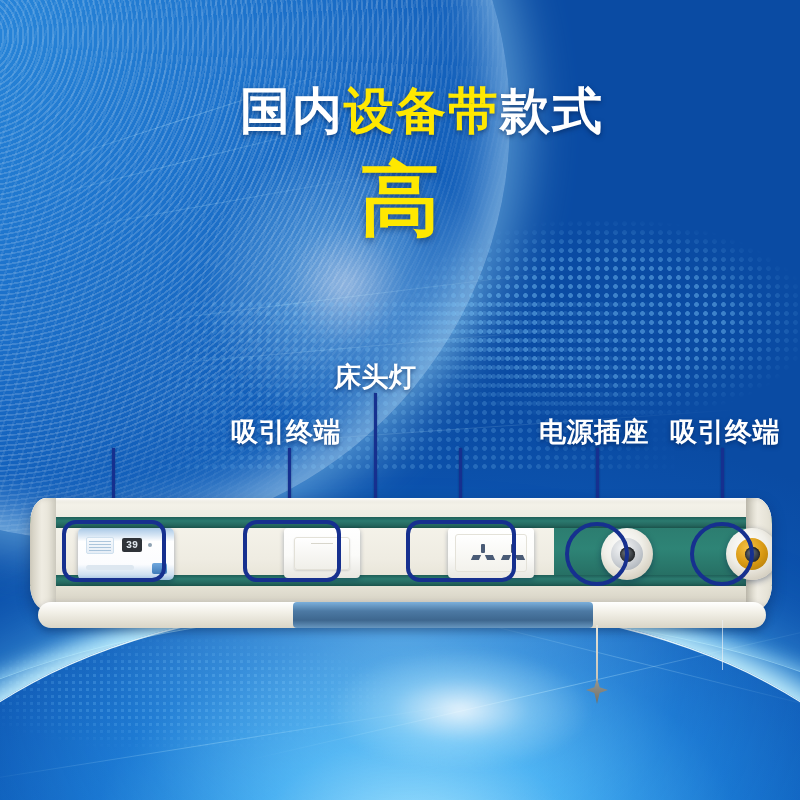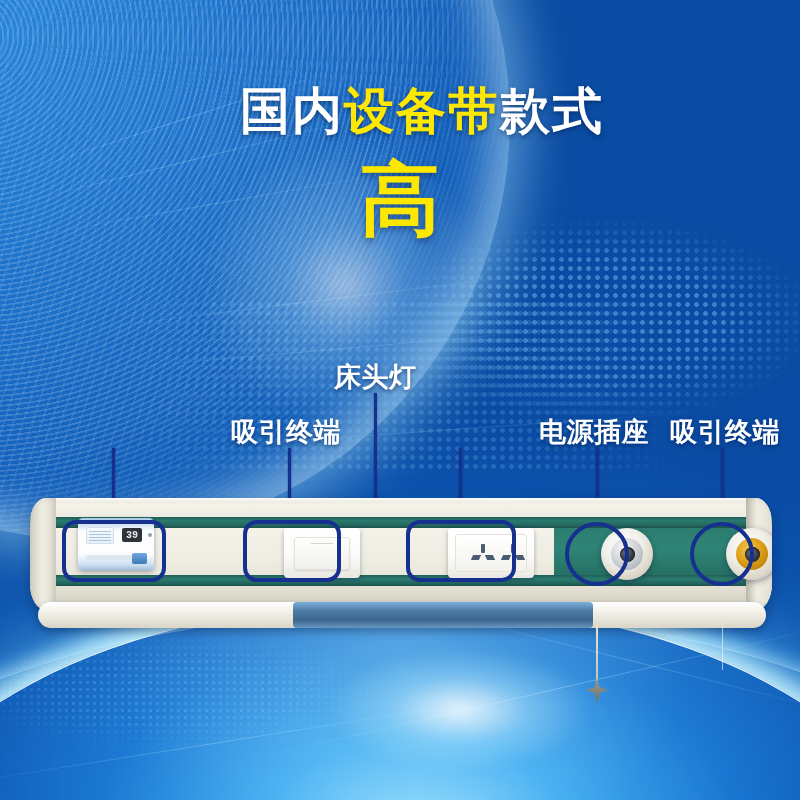"39" .intercom { top: 20px -> 30px; width: 76px -> 96px }
